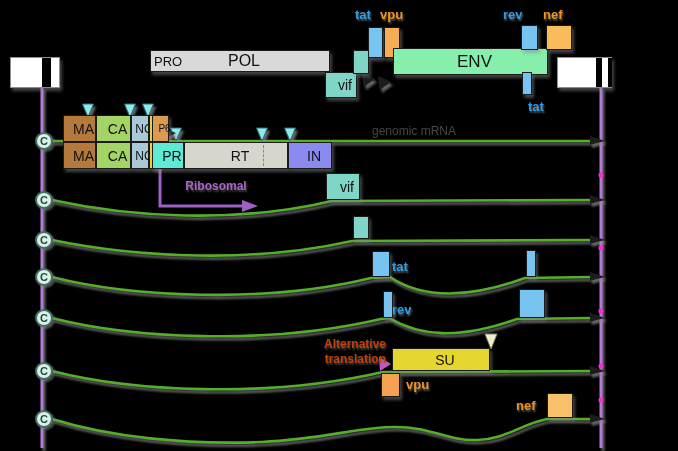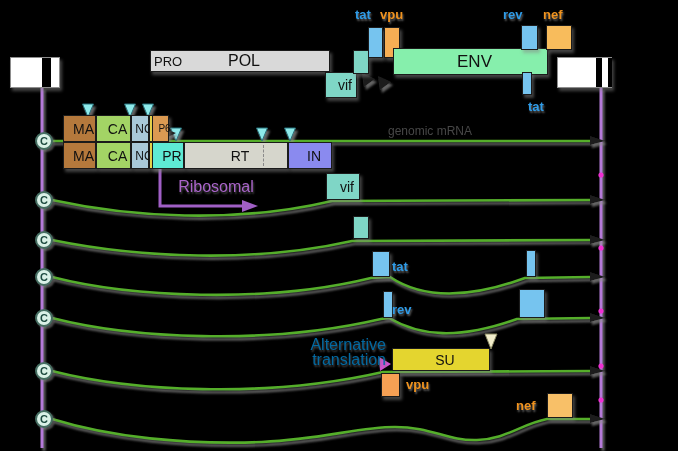"genomic mRNA" span.plain { margin-left: 16px -> none }
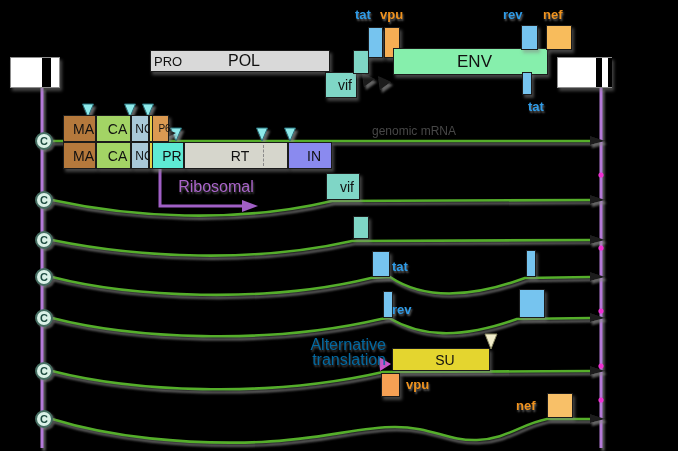"Ribosomal" .annot { font-size: 16px -> 12px; font-weight: normal -> bold }
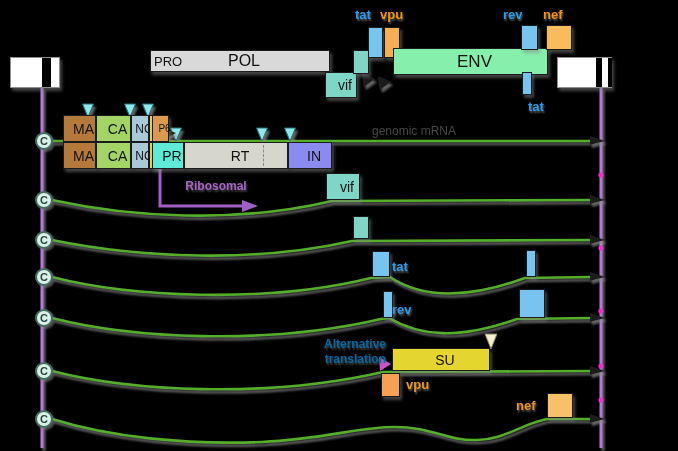"Alternative" .magenta { color: #0369a1 -> #c2410c }
